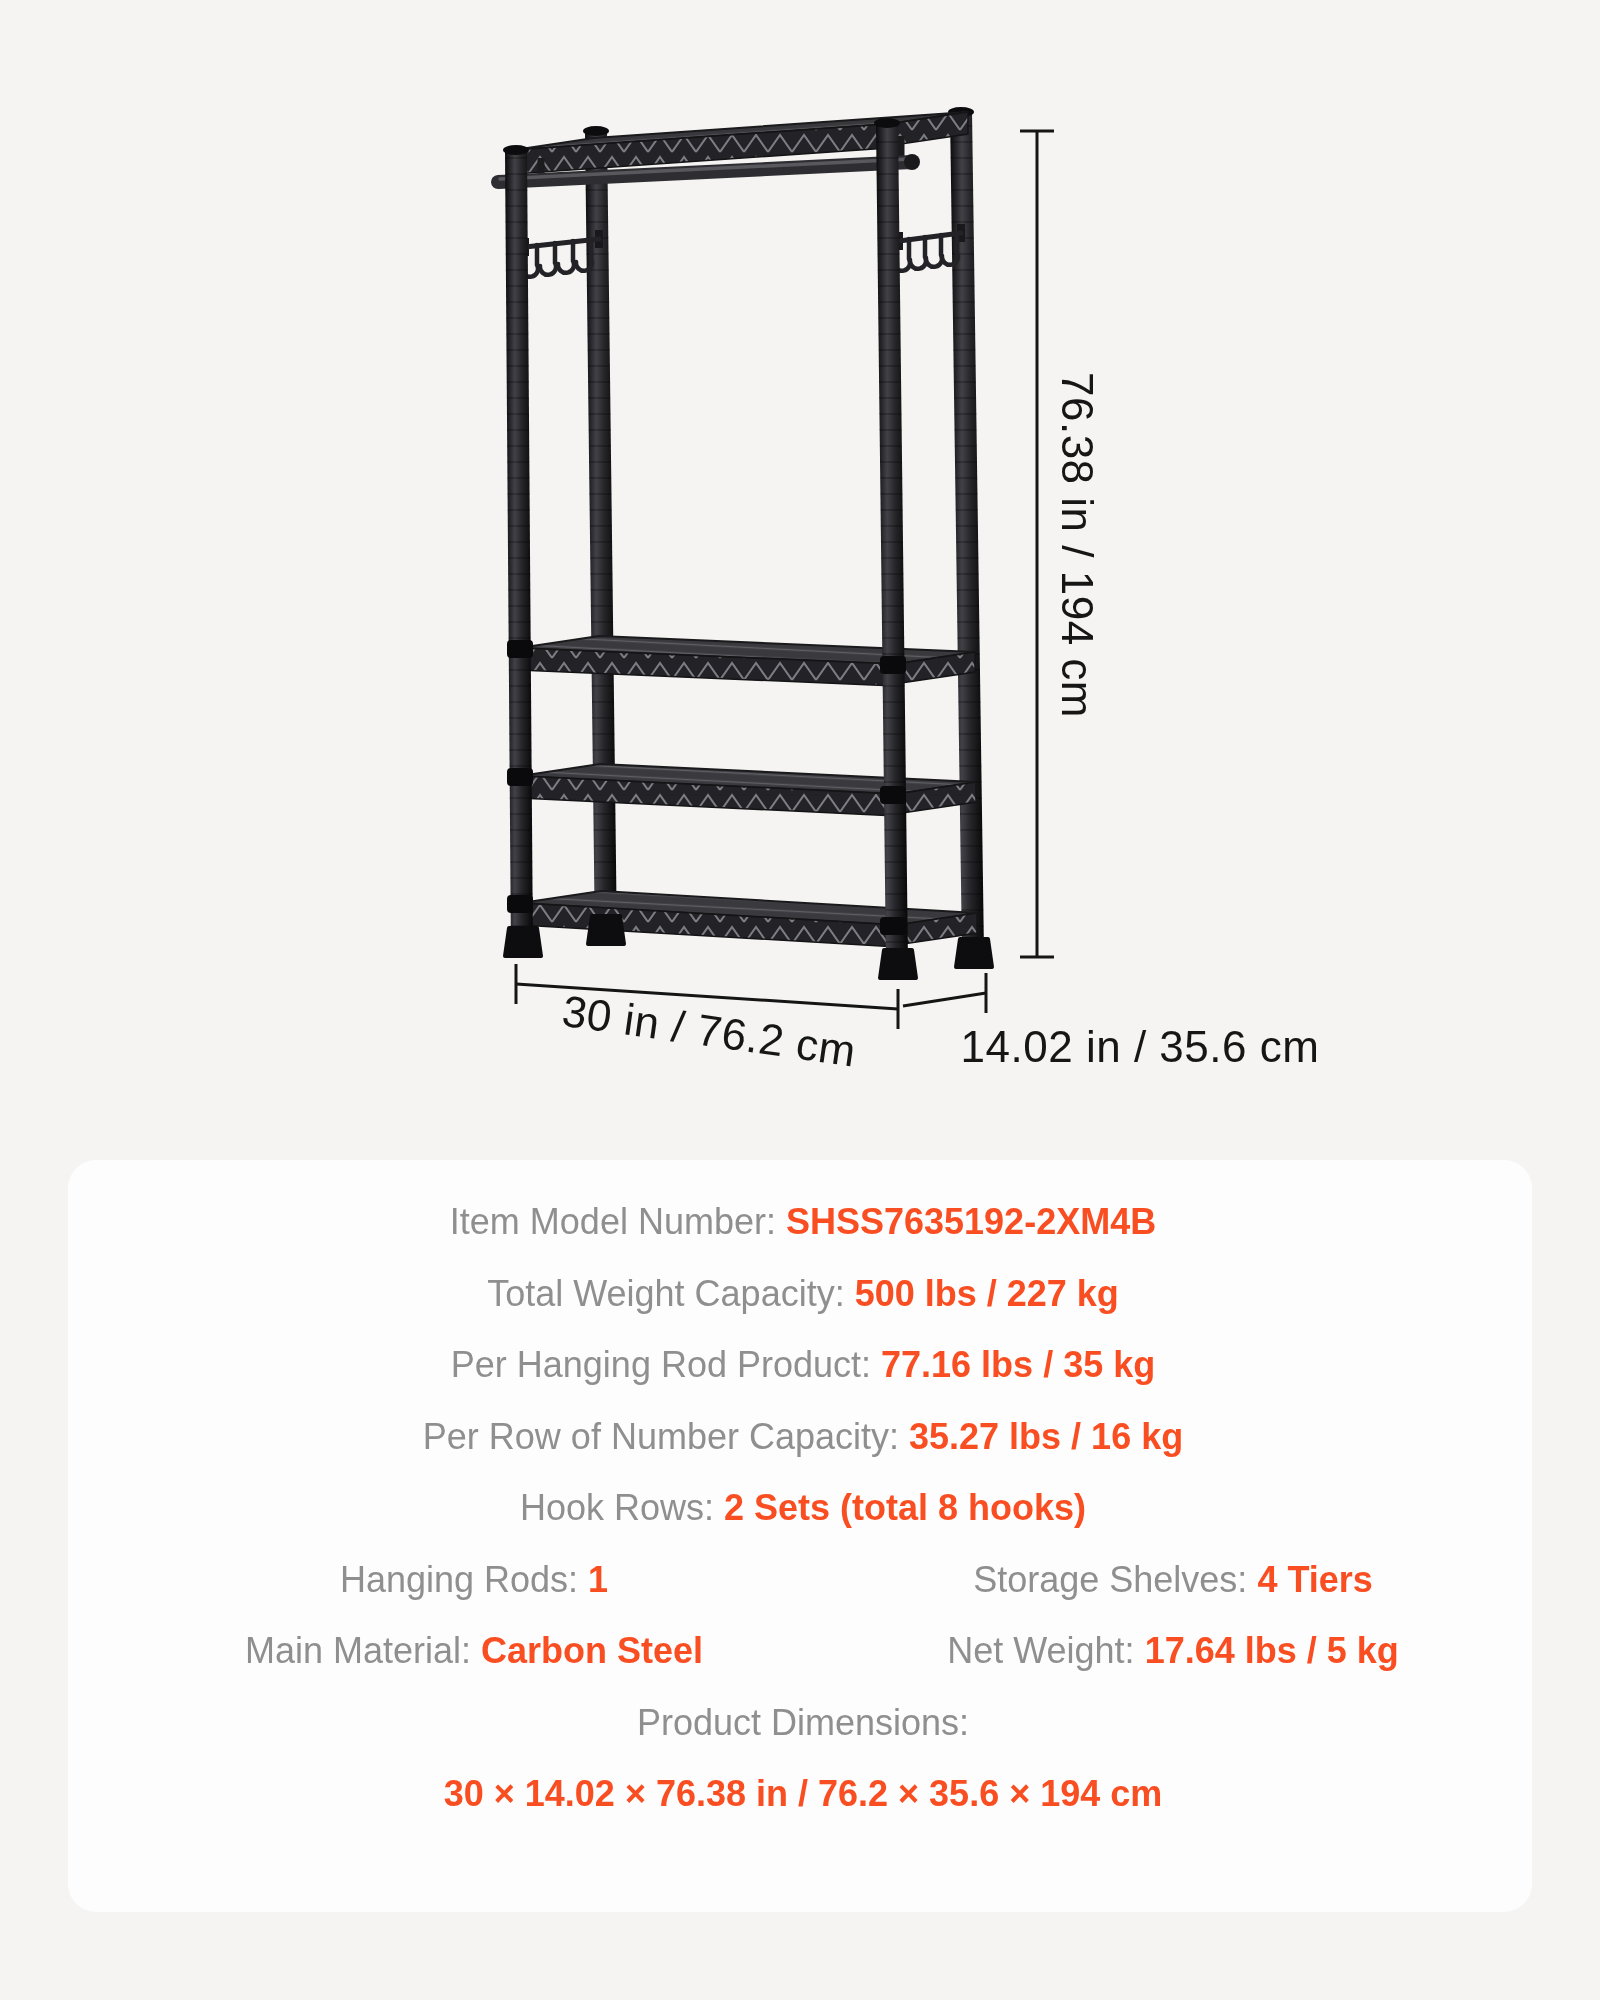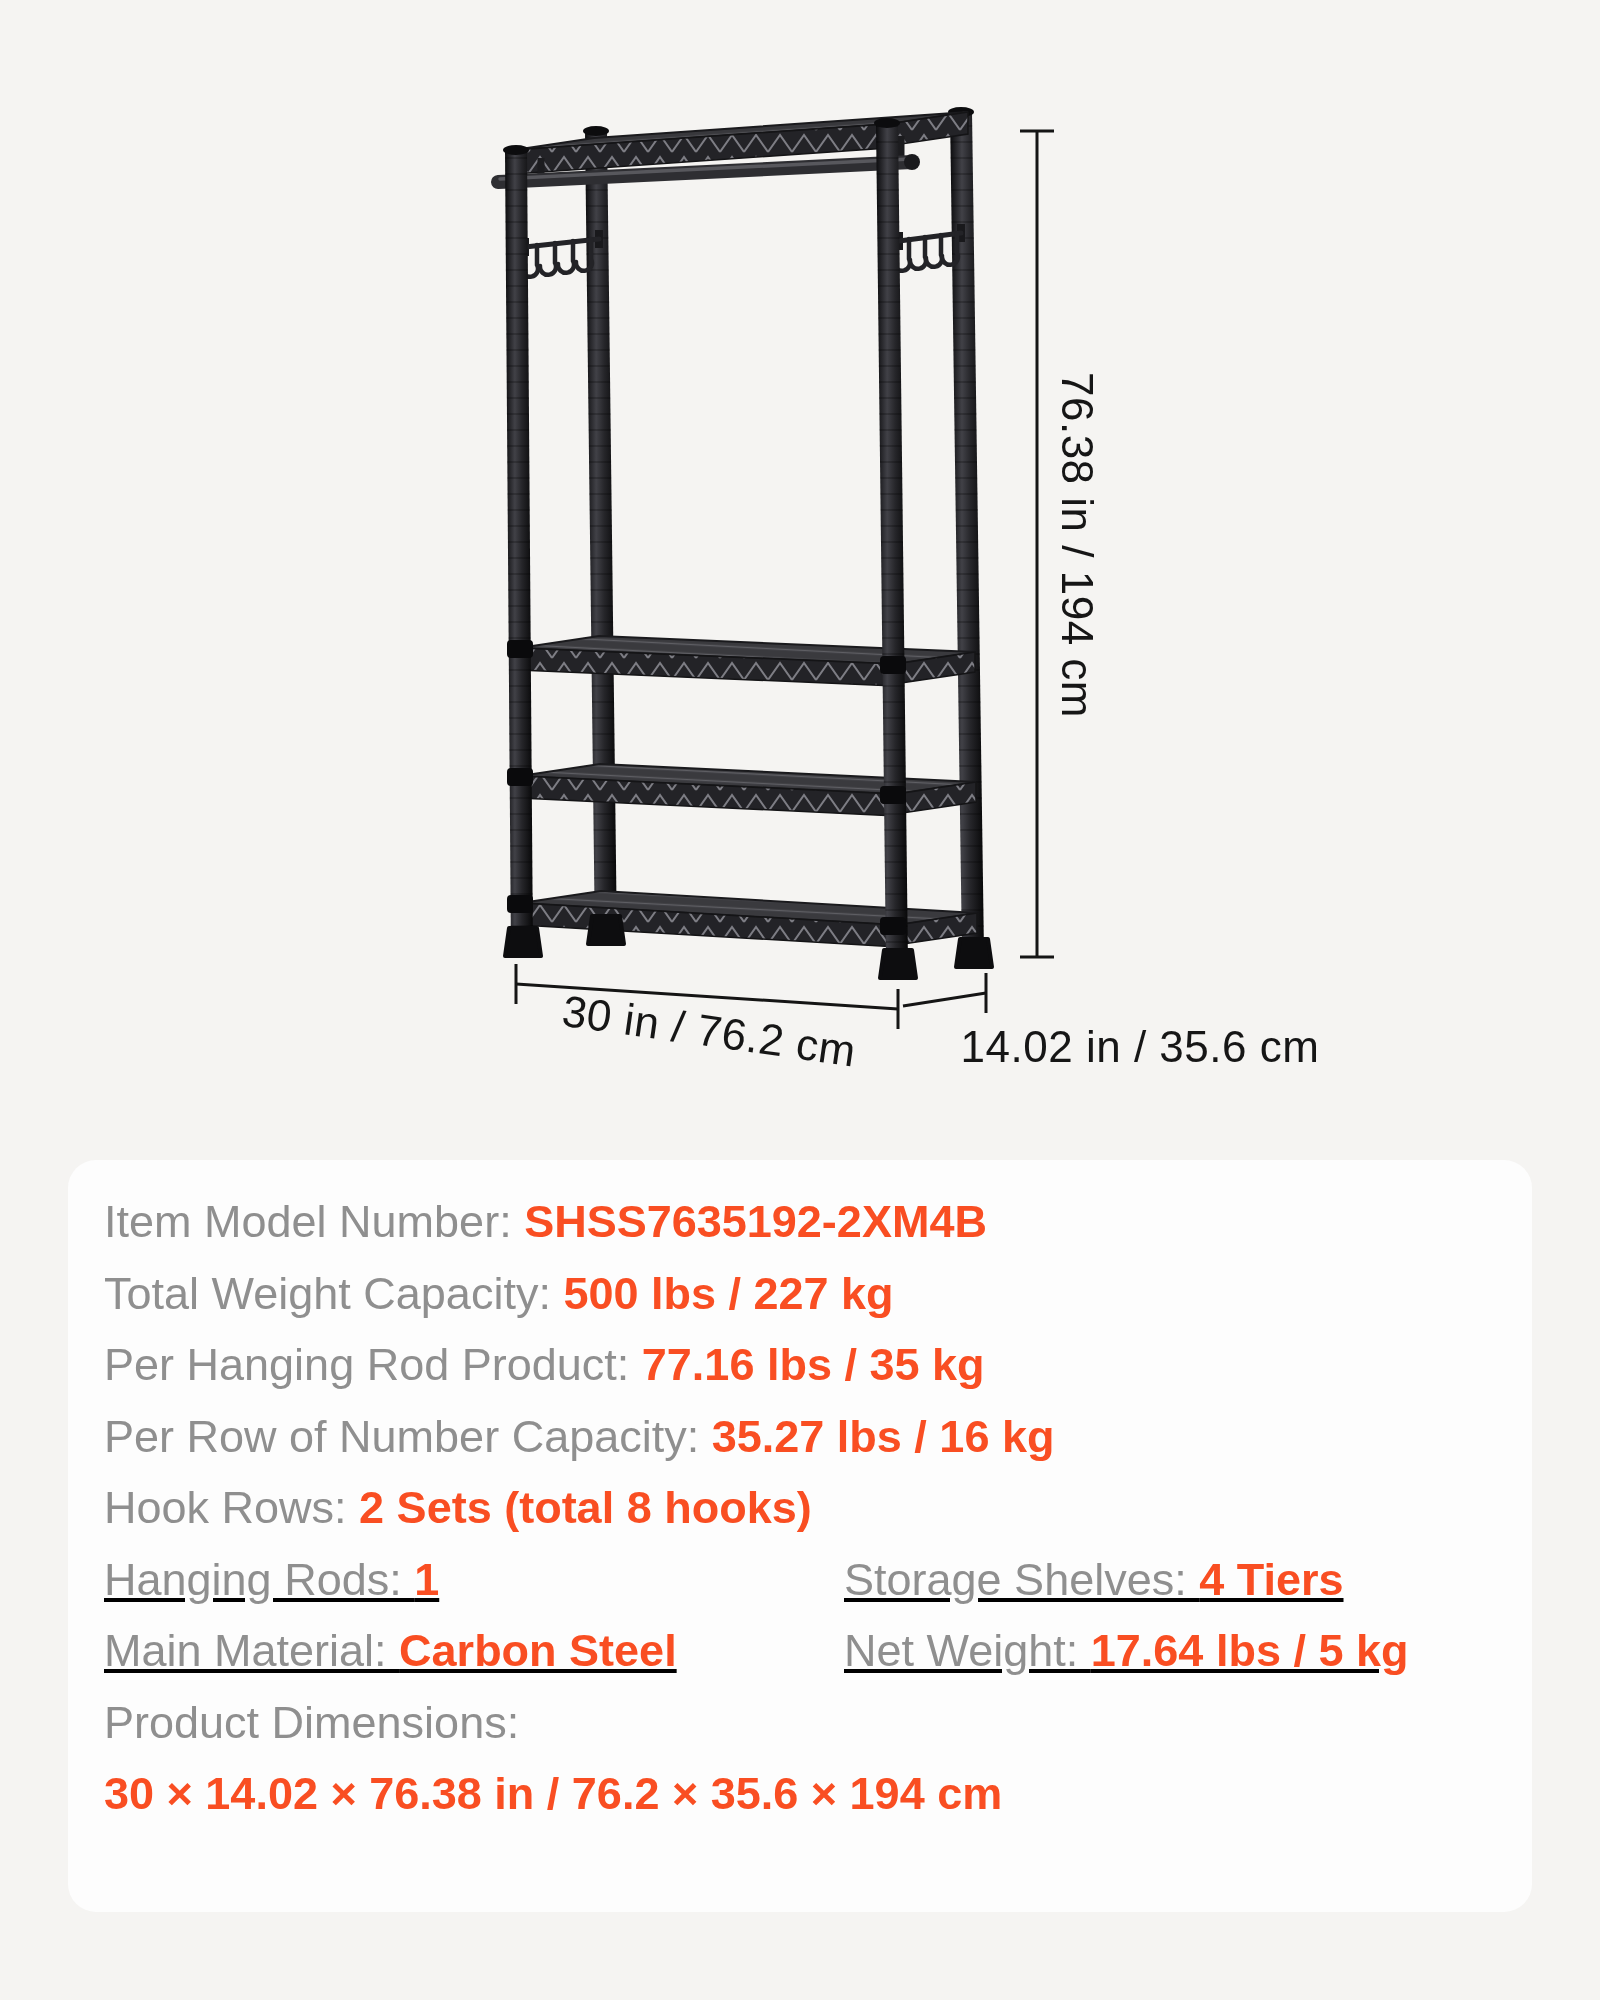"Item Model Number: SHSS7635192-2XM4B" .row { font-size: 45px -> 36px; text-align: none -> center }
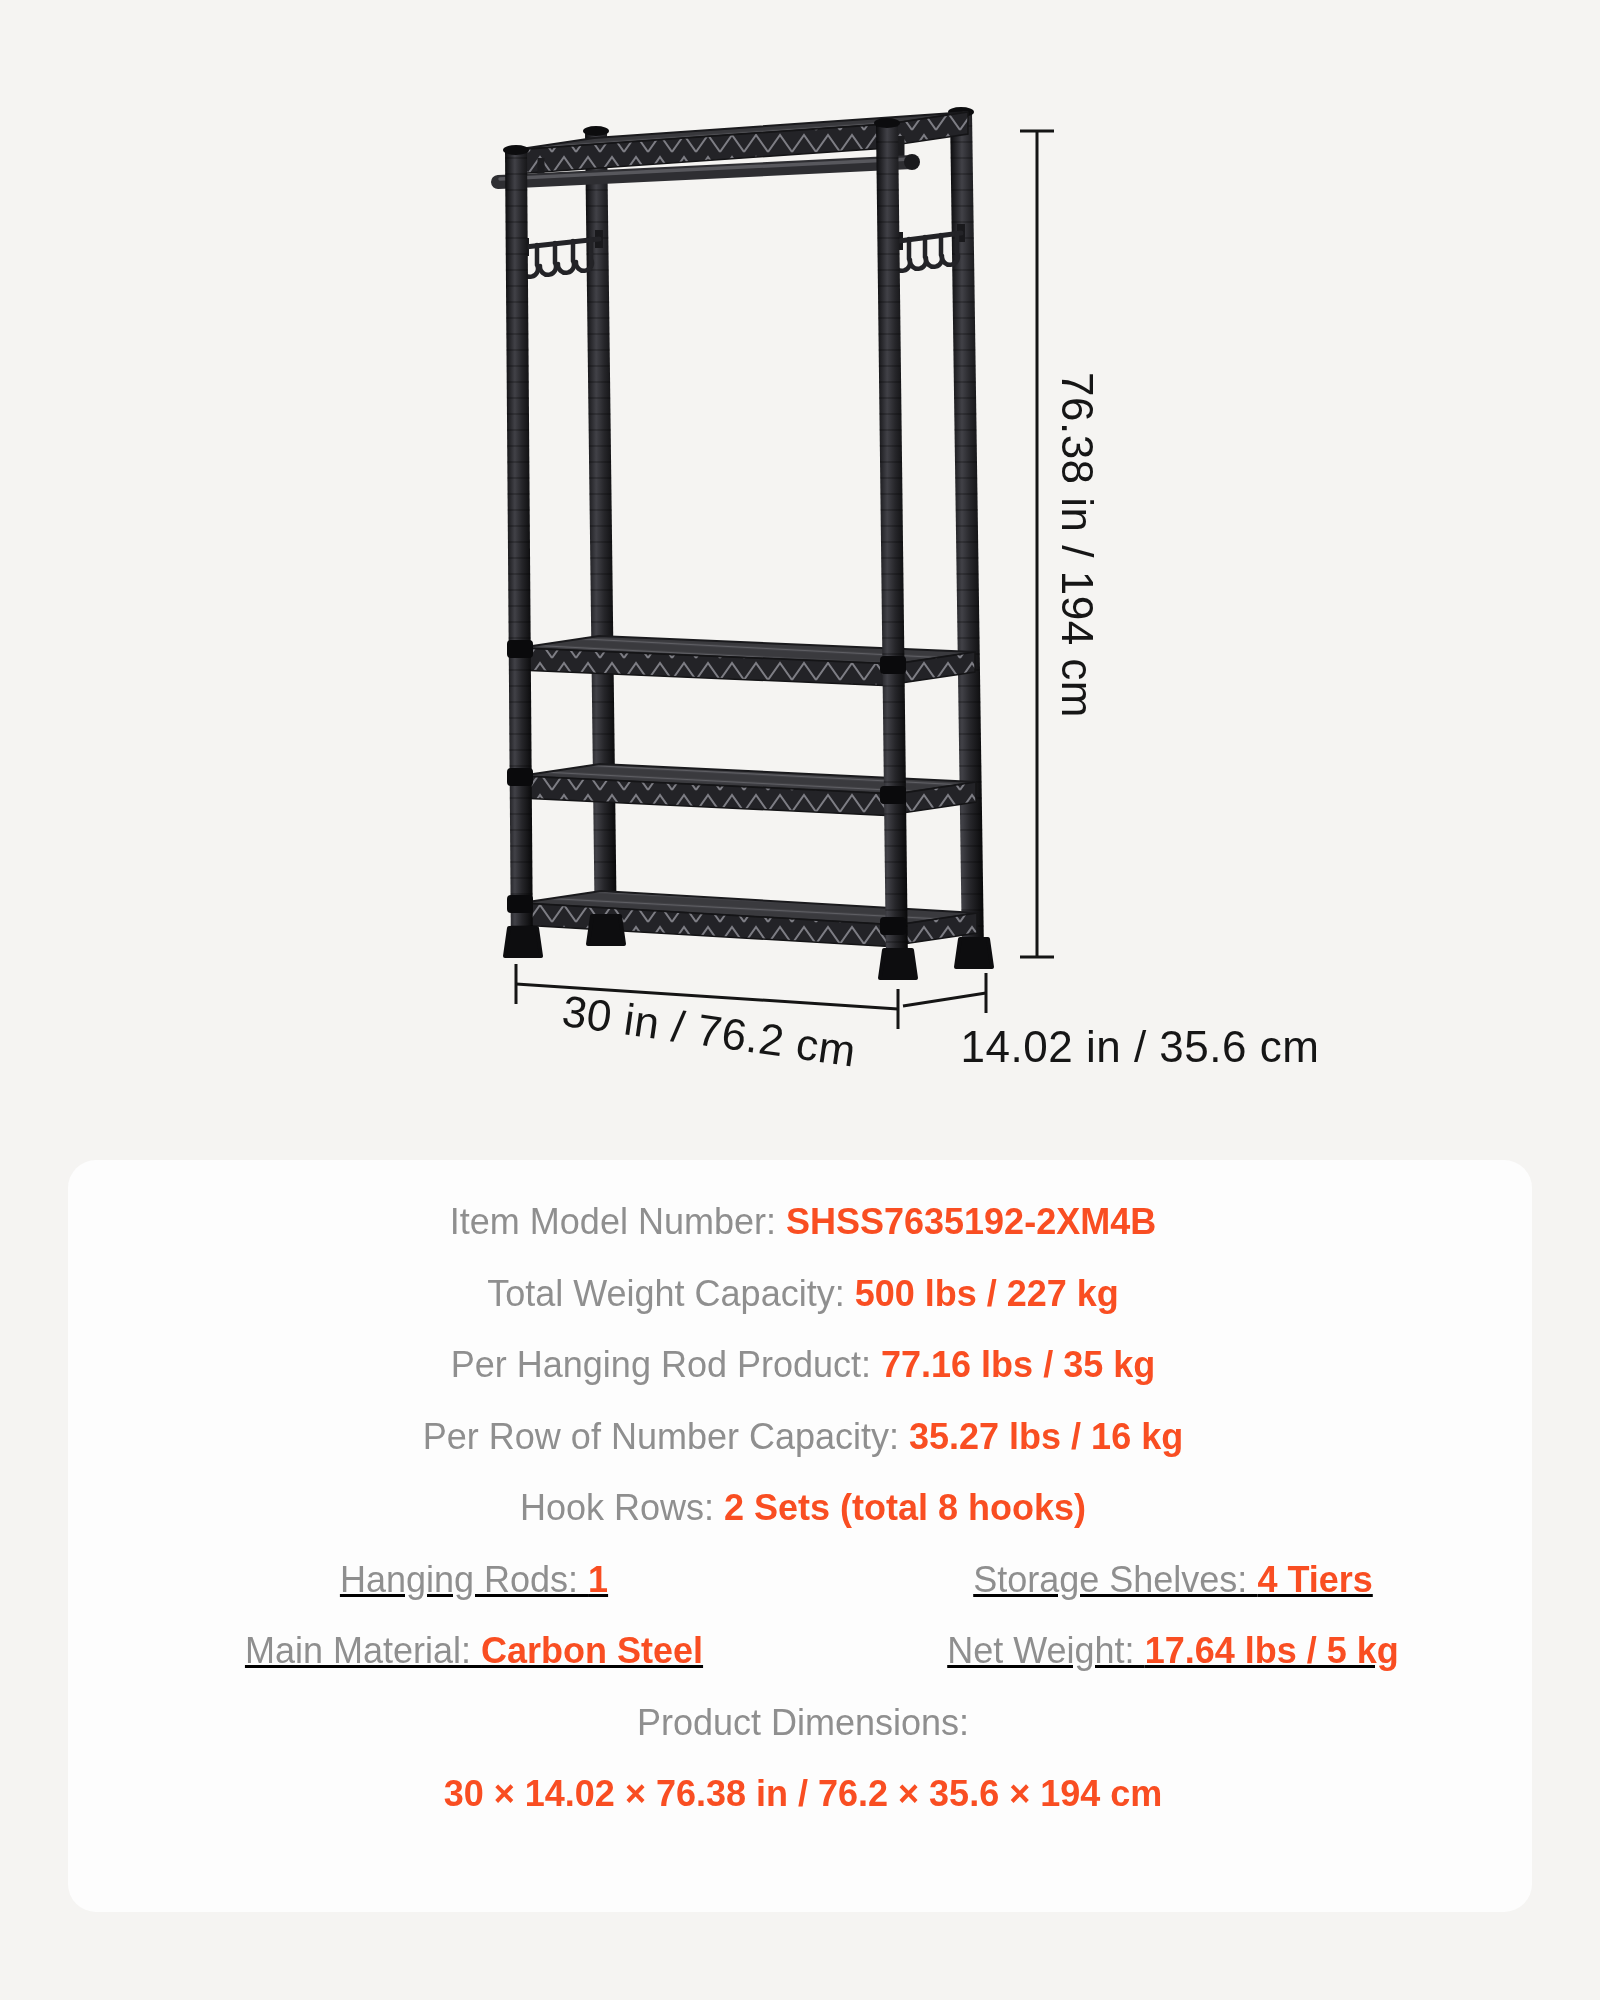"Hanging Rods: 1" .pair { text-decoration: underline -> none }
